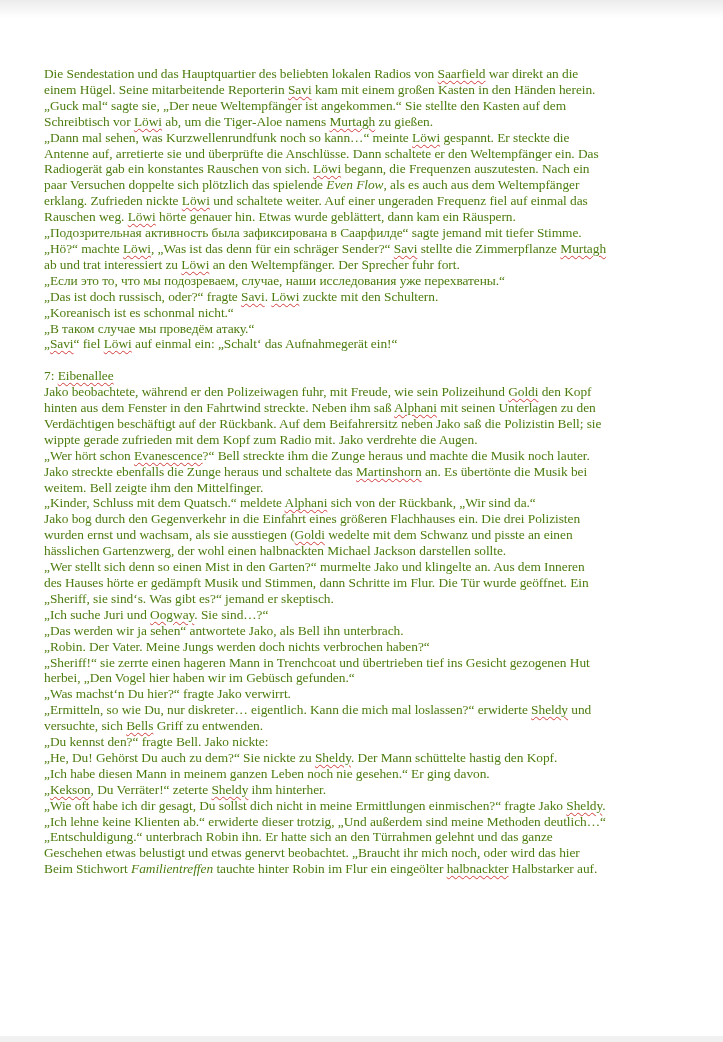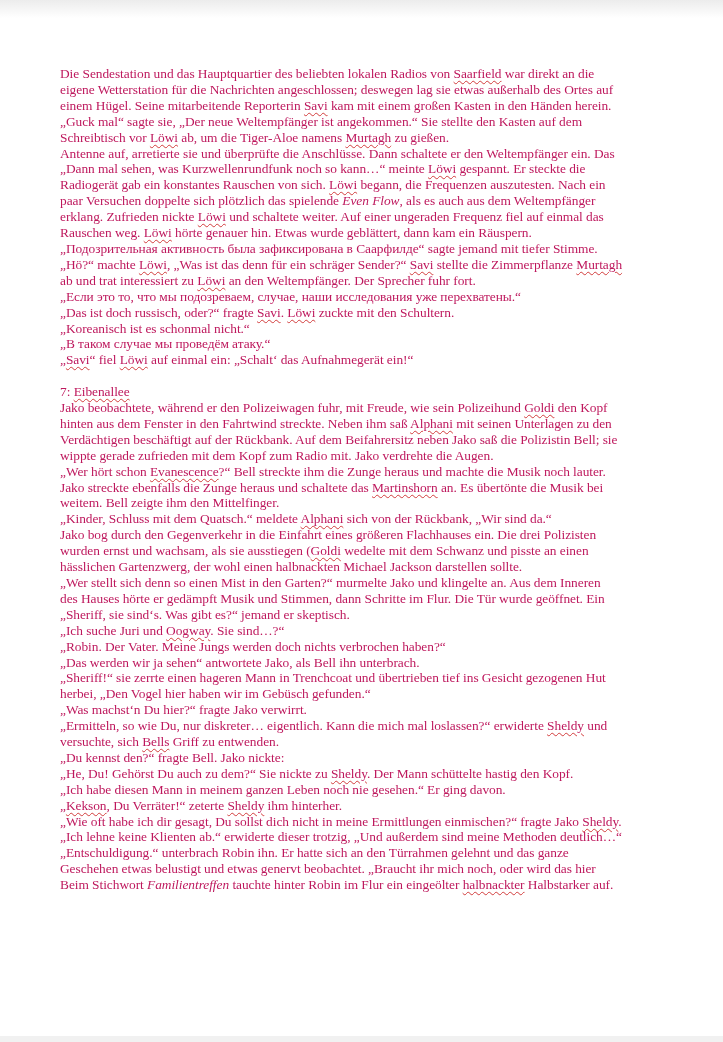"Die Sendestation und das Hauptquartier" .page { color: #be185d -> #4d7c0f; left: 60px -> 44px }
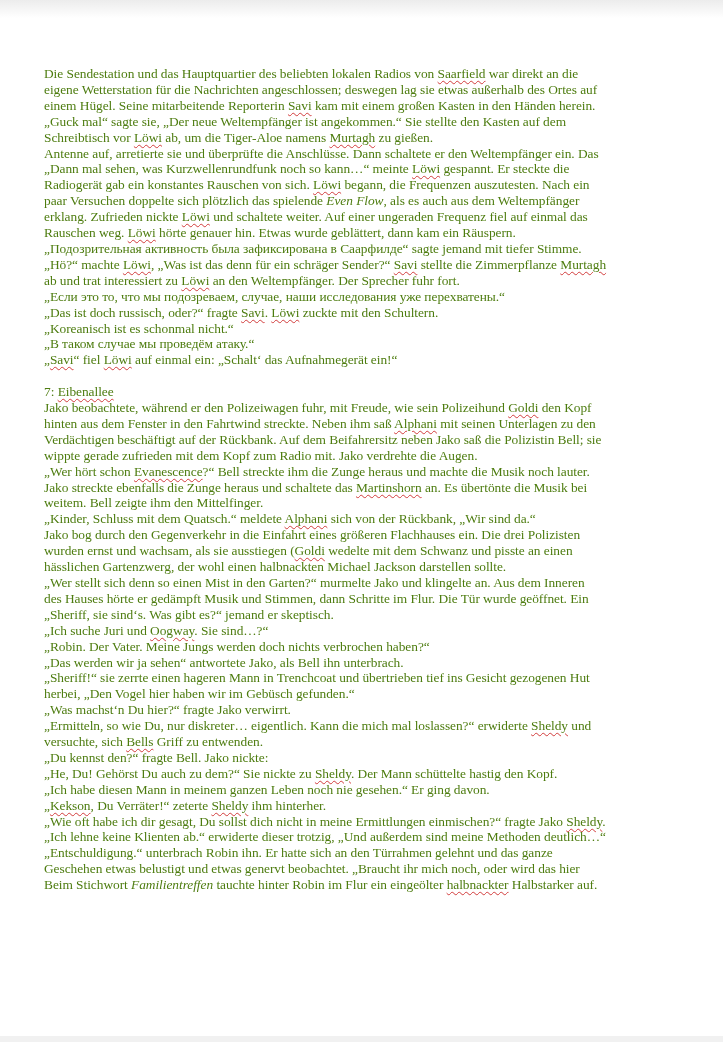"eigene Wetterstation für die Nachrichten" span.line { html: <span>eigene Wetterstation für die Nachrichten angeschlossen; deswegen lag sie etwas außerhalb des Ortes auf</span> -> none }
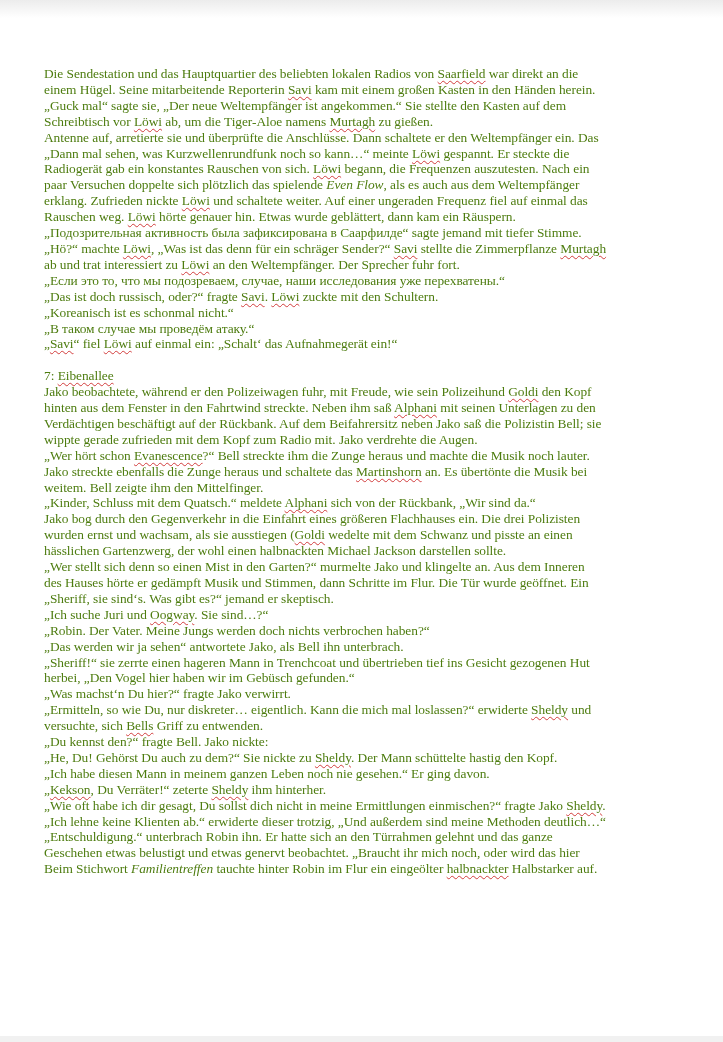"Antenne auf, arretierte sie und" span.line { order: before "„Dann mal sehen, was Kurzwellenrundfunk" -> after "„Dann mal sehen, was Kurzwellenrundfunk" }
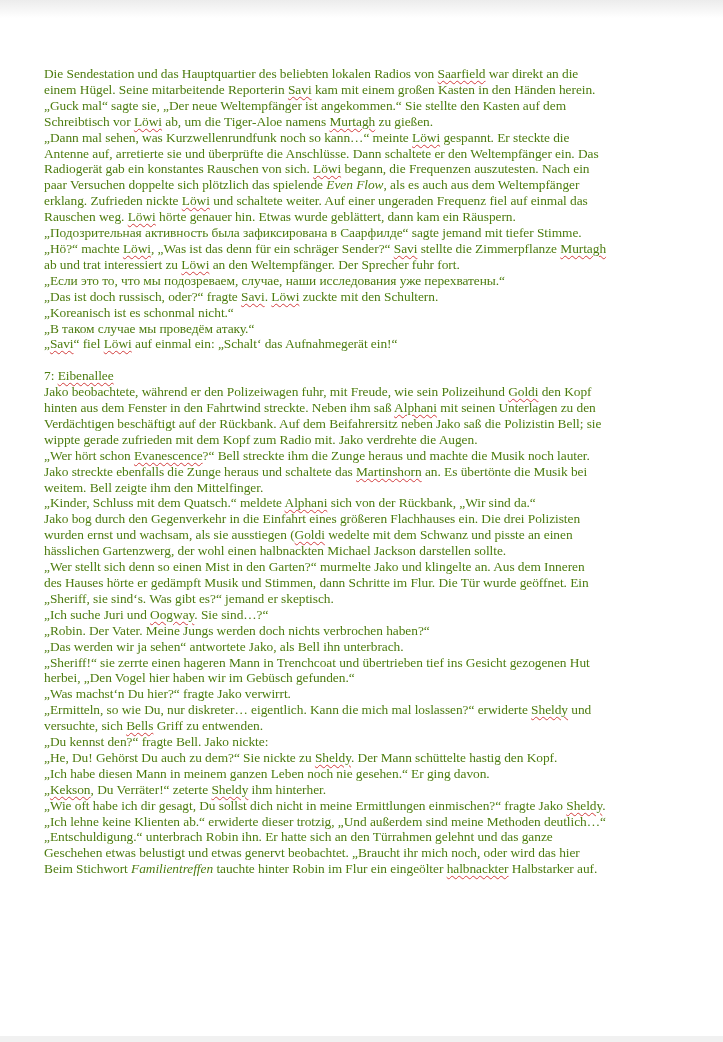"„Robin. Der Vater. Meine Jungs" span.line { order: before "„Das werden wir ja sehen“" -> after "„Das werden wir ja sehen“" }
